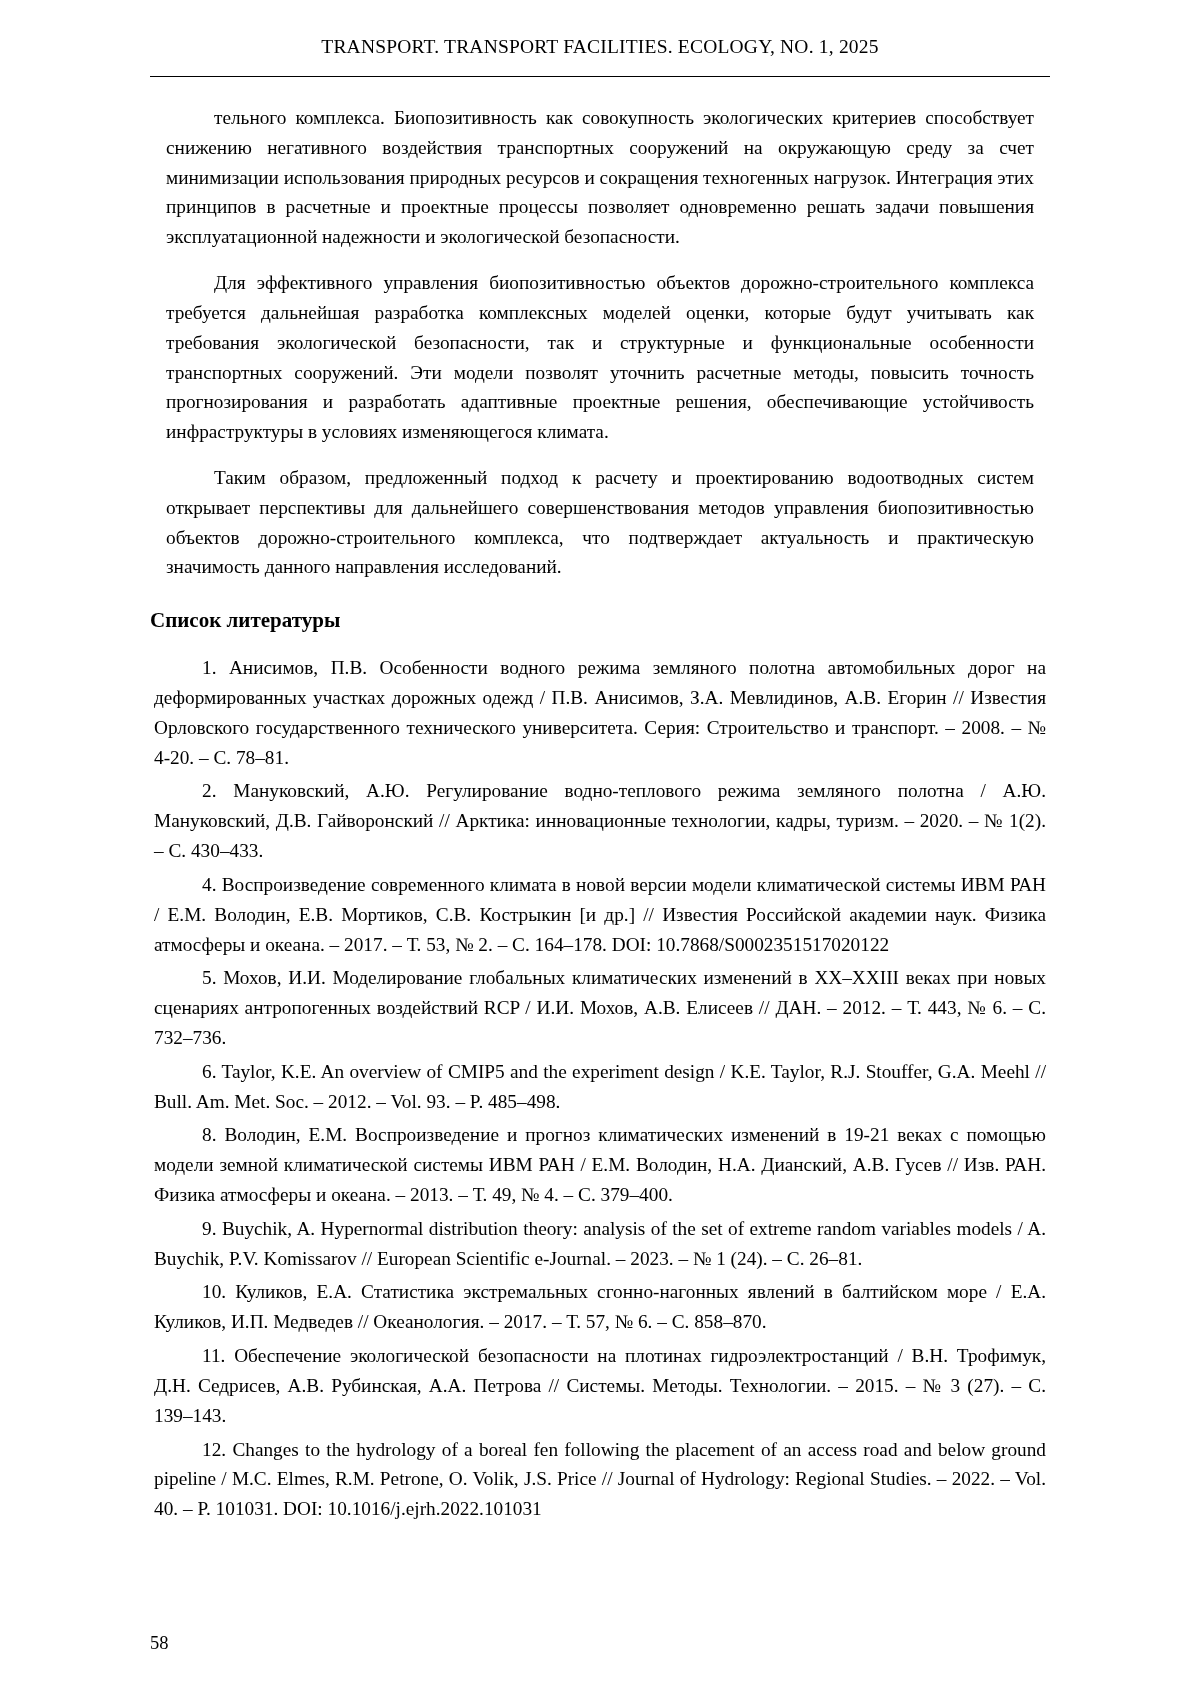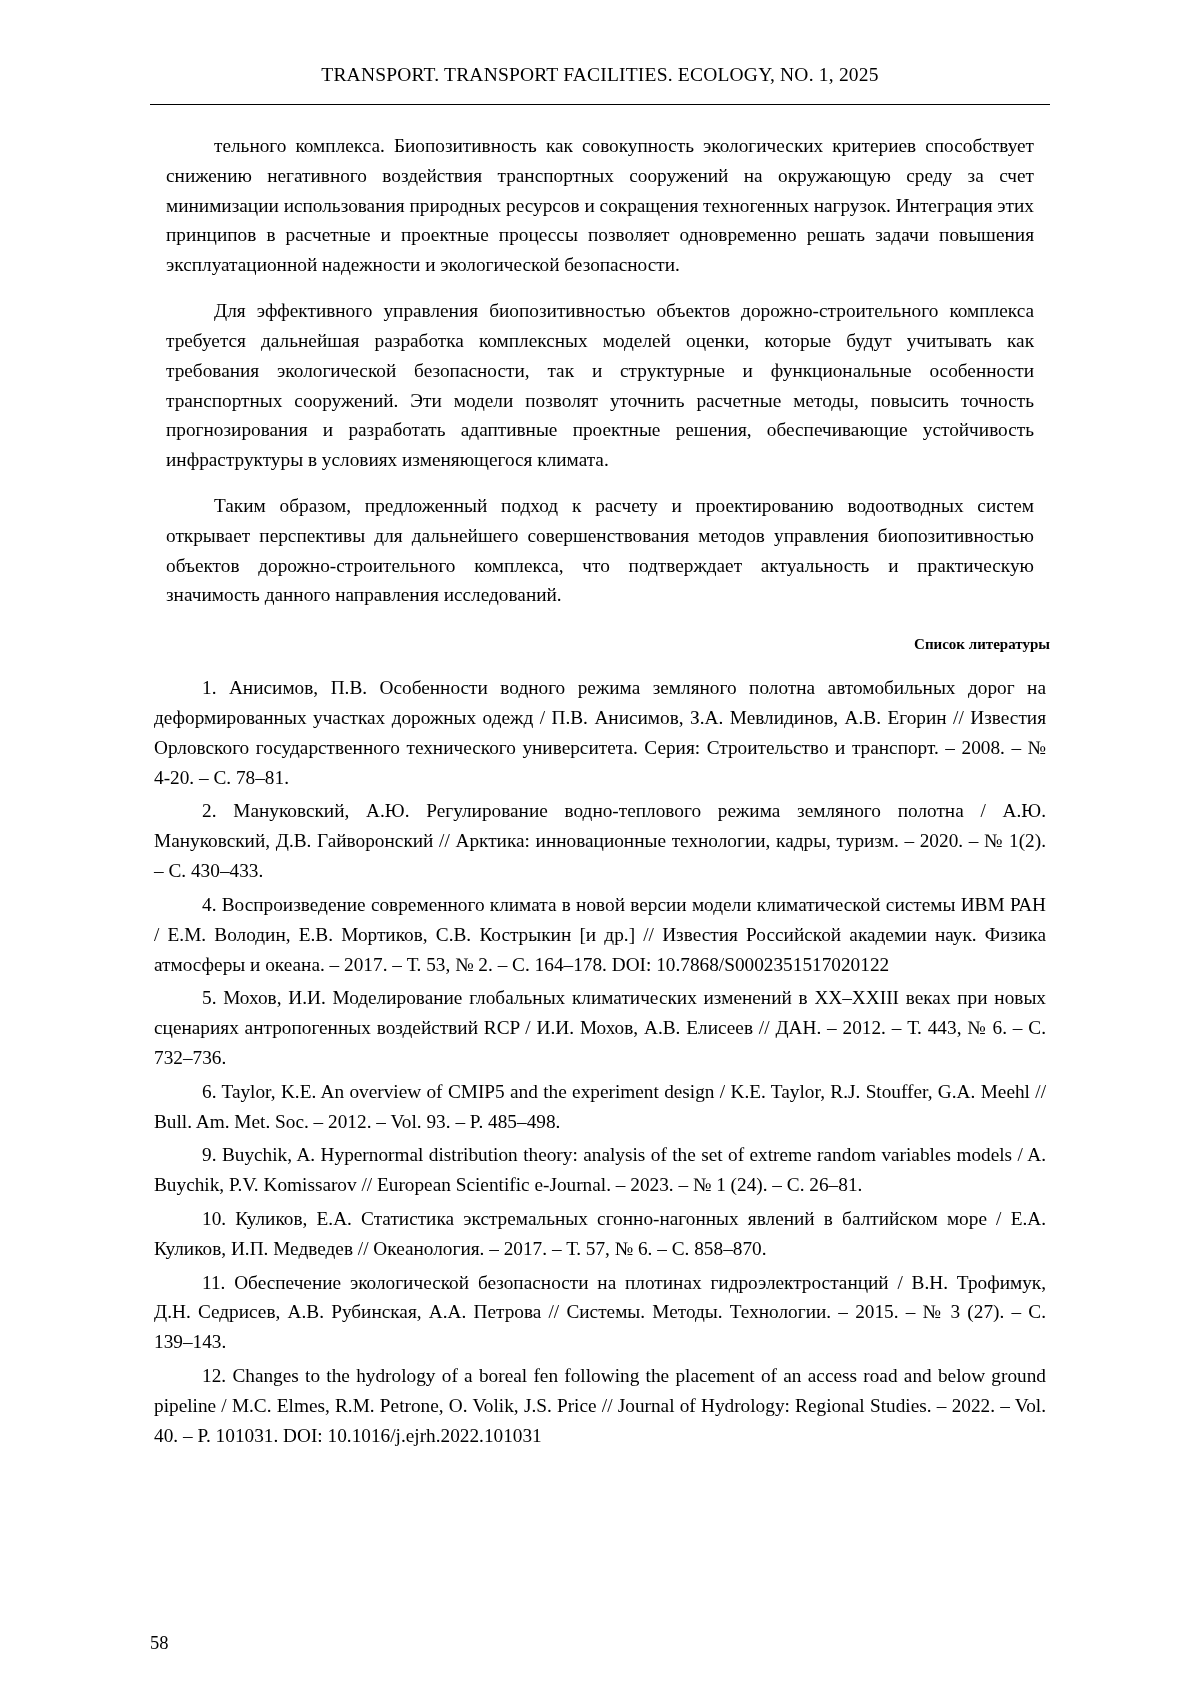"TRANSPORT. TRANSPORT FACILITIES." .page { padding: 56px 150px 40px 150px -> 28px 150px 40px 150px }
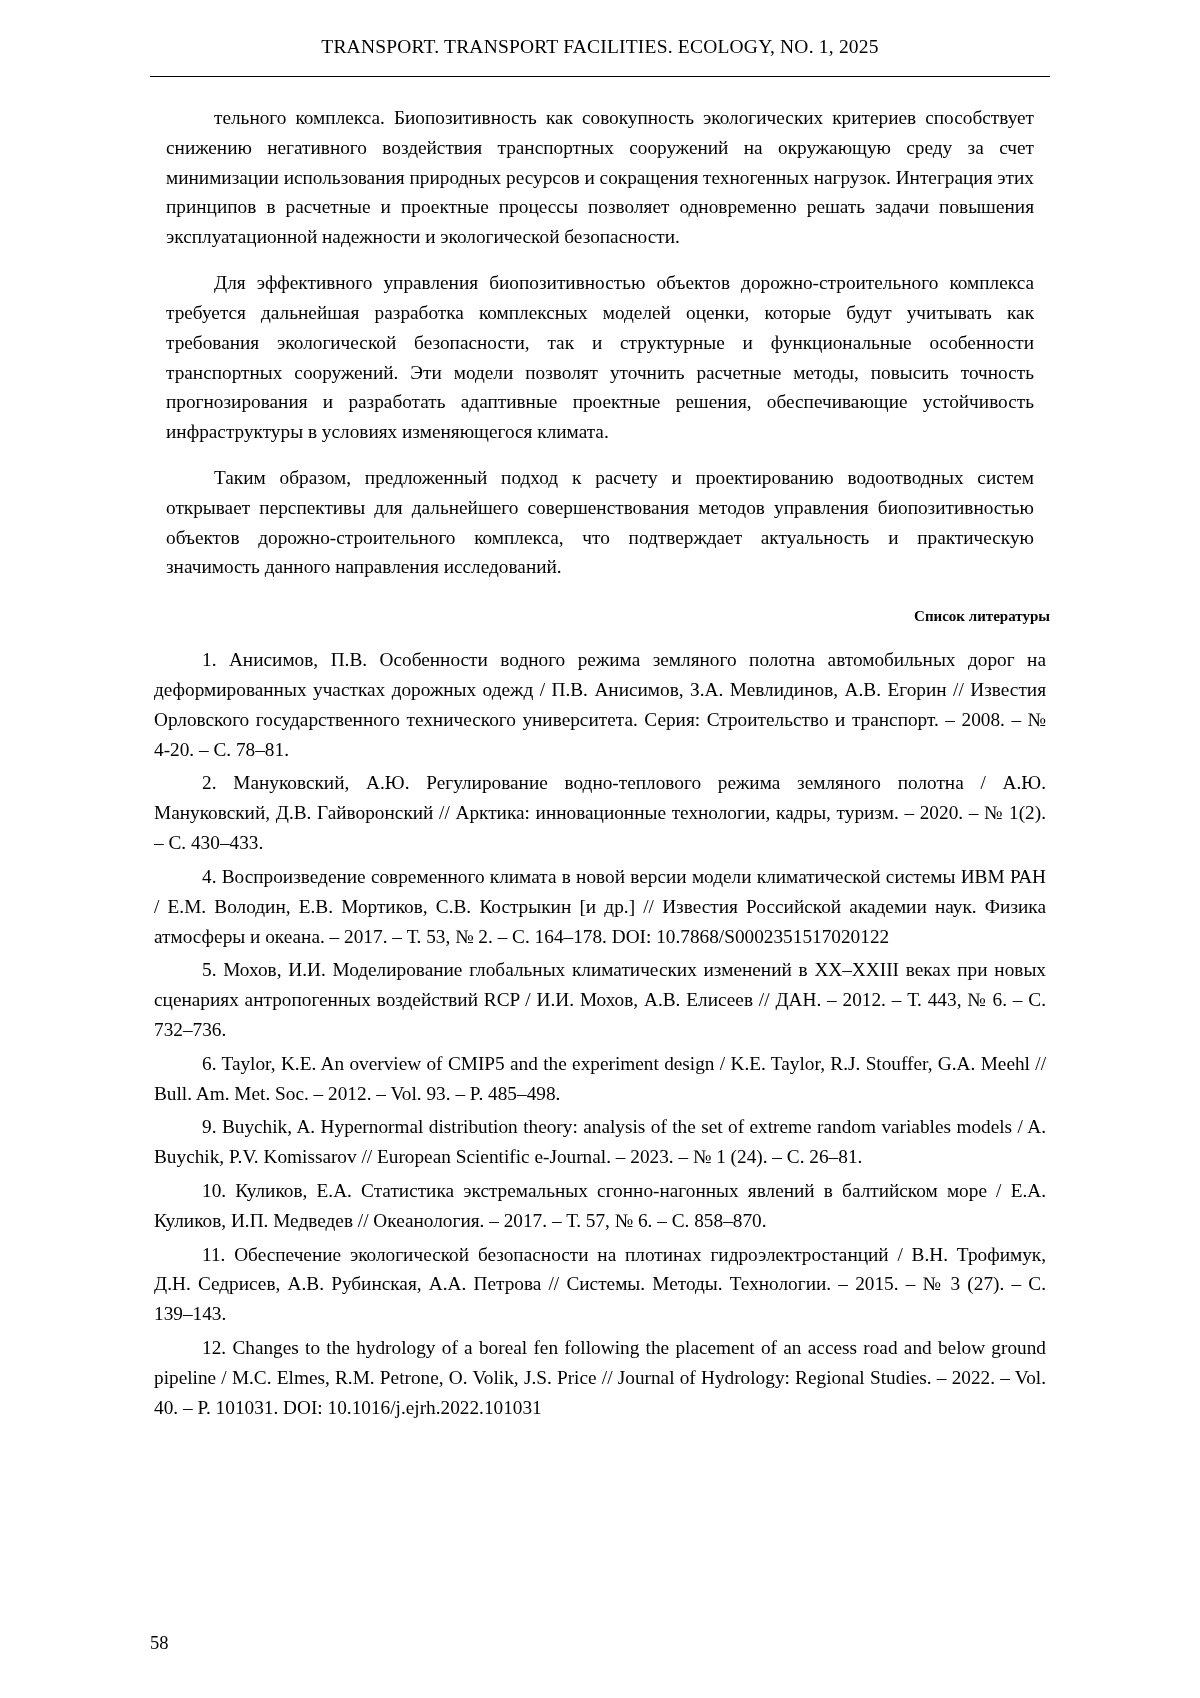"Список литературы" .section-title { font-size: 15px -> 21px; text-align: right -> left }
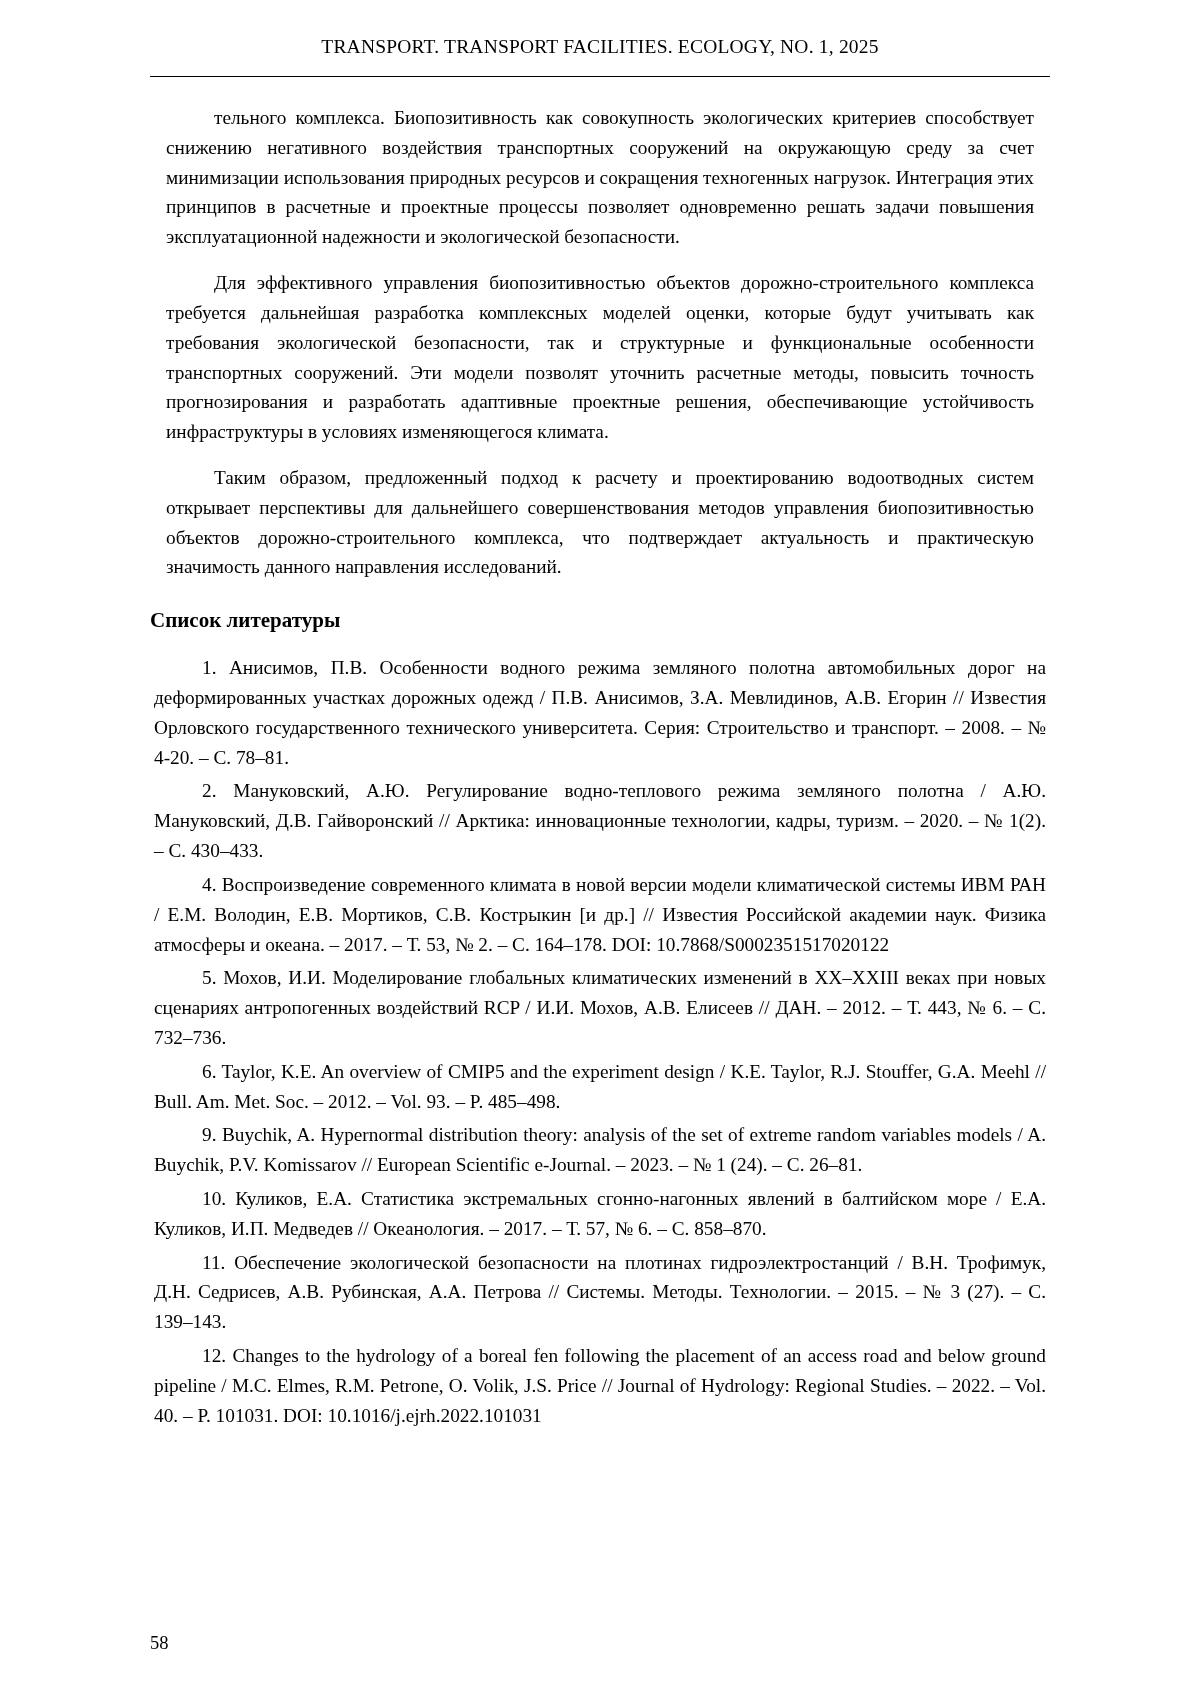"8. Володин, Е.М. Воспроизведение и" p { html: none -> <p>8. Володин, Е.М. Воспроизведение и прогноз климатических изменений в 19-21 веках с помощью модели земной климатической системы ИВМ РАН / Е.М. Володин, Н.А. Дианский, А.В. Гусев // Изв. РАН. Физика атмосферы и океана. – 2013. – Т. 49, № 4. – С. 379–400.</p> }
